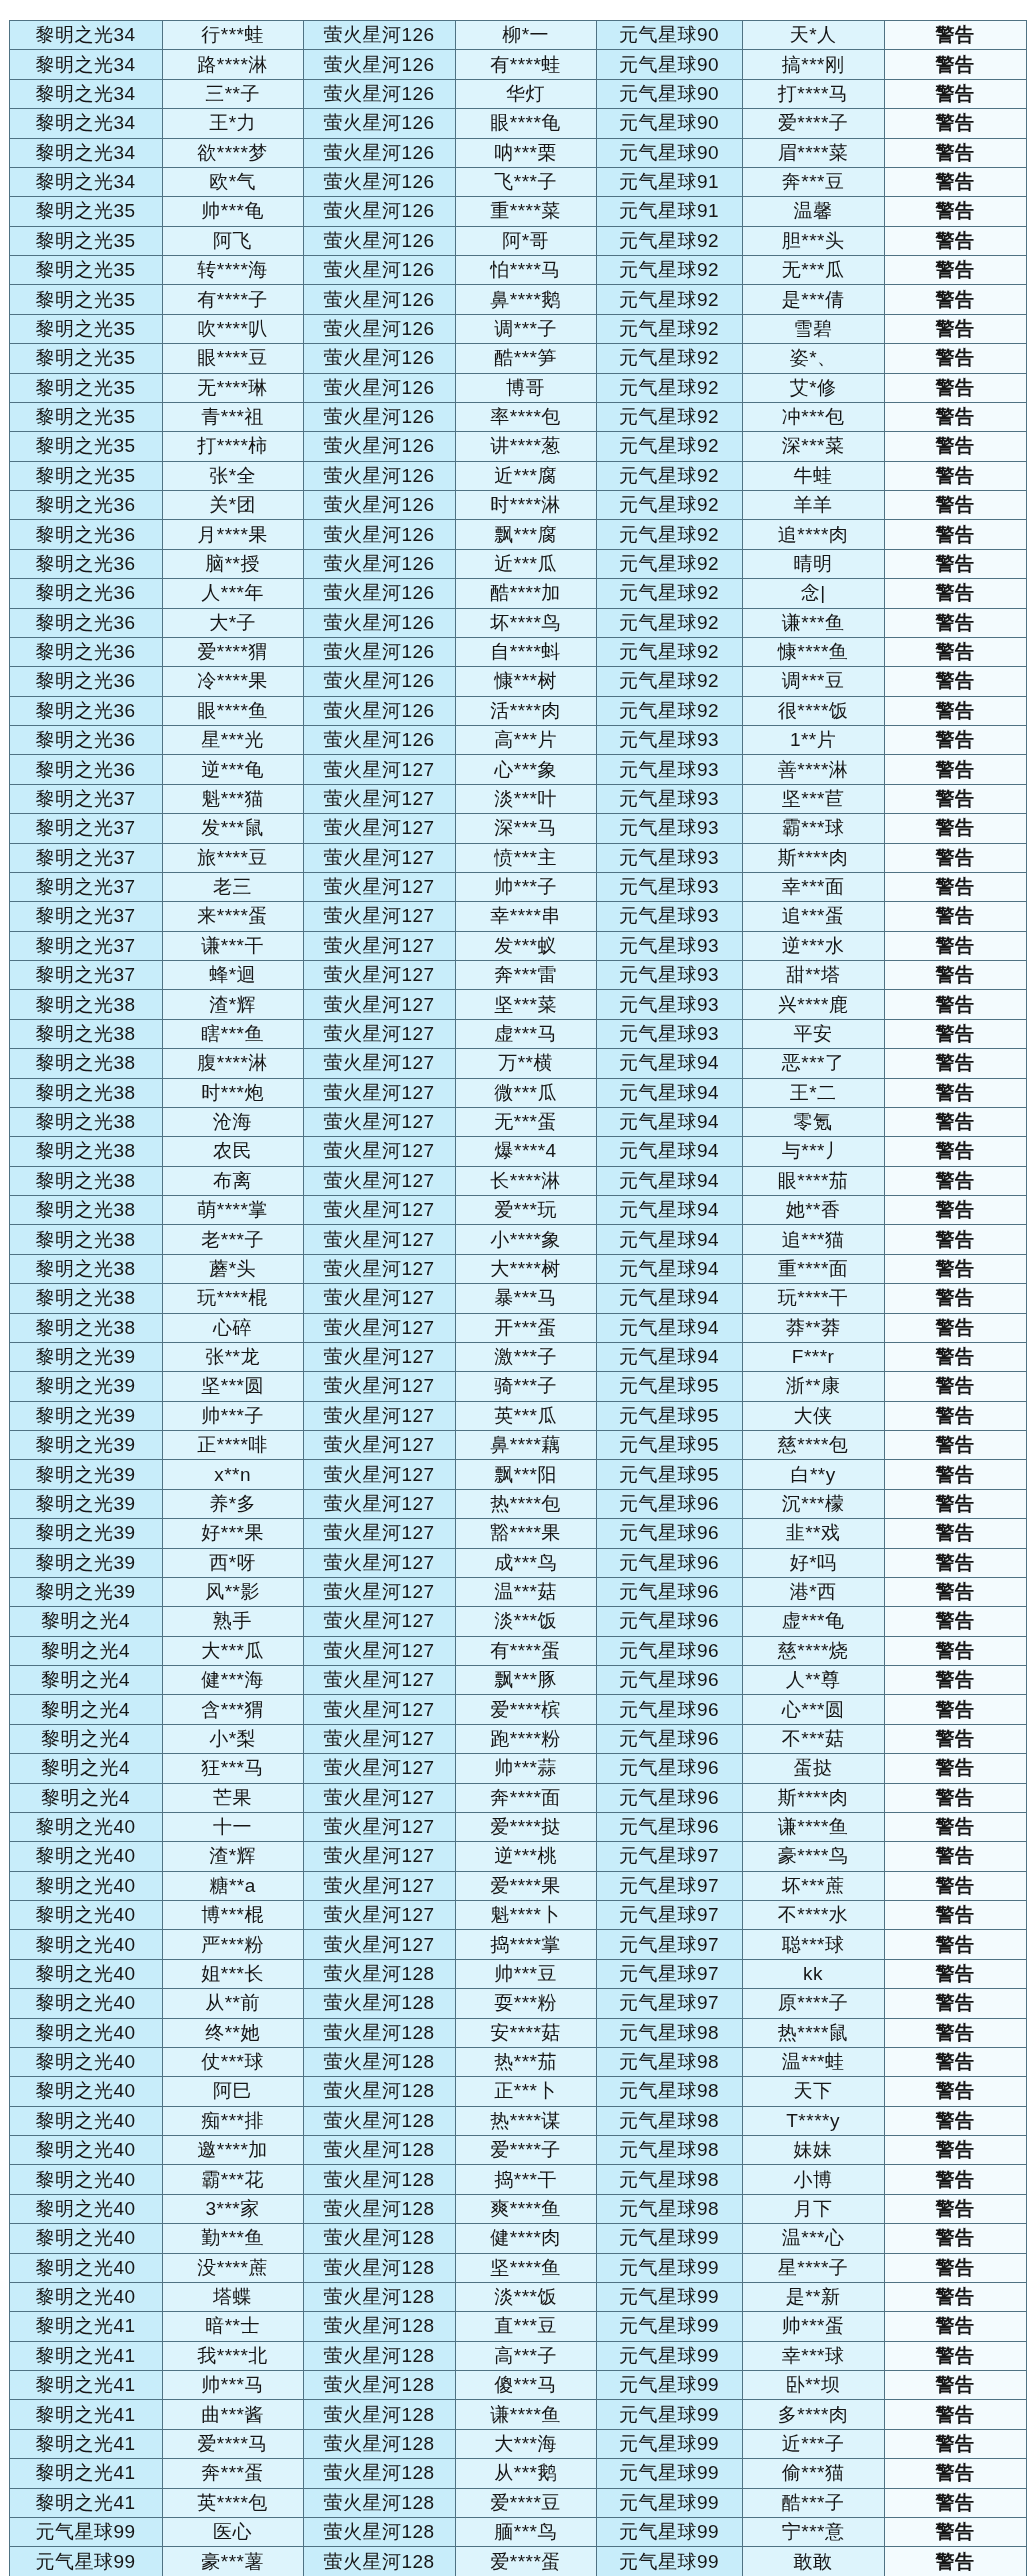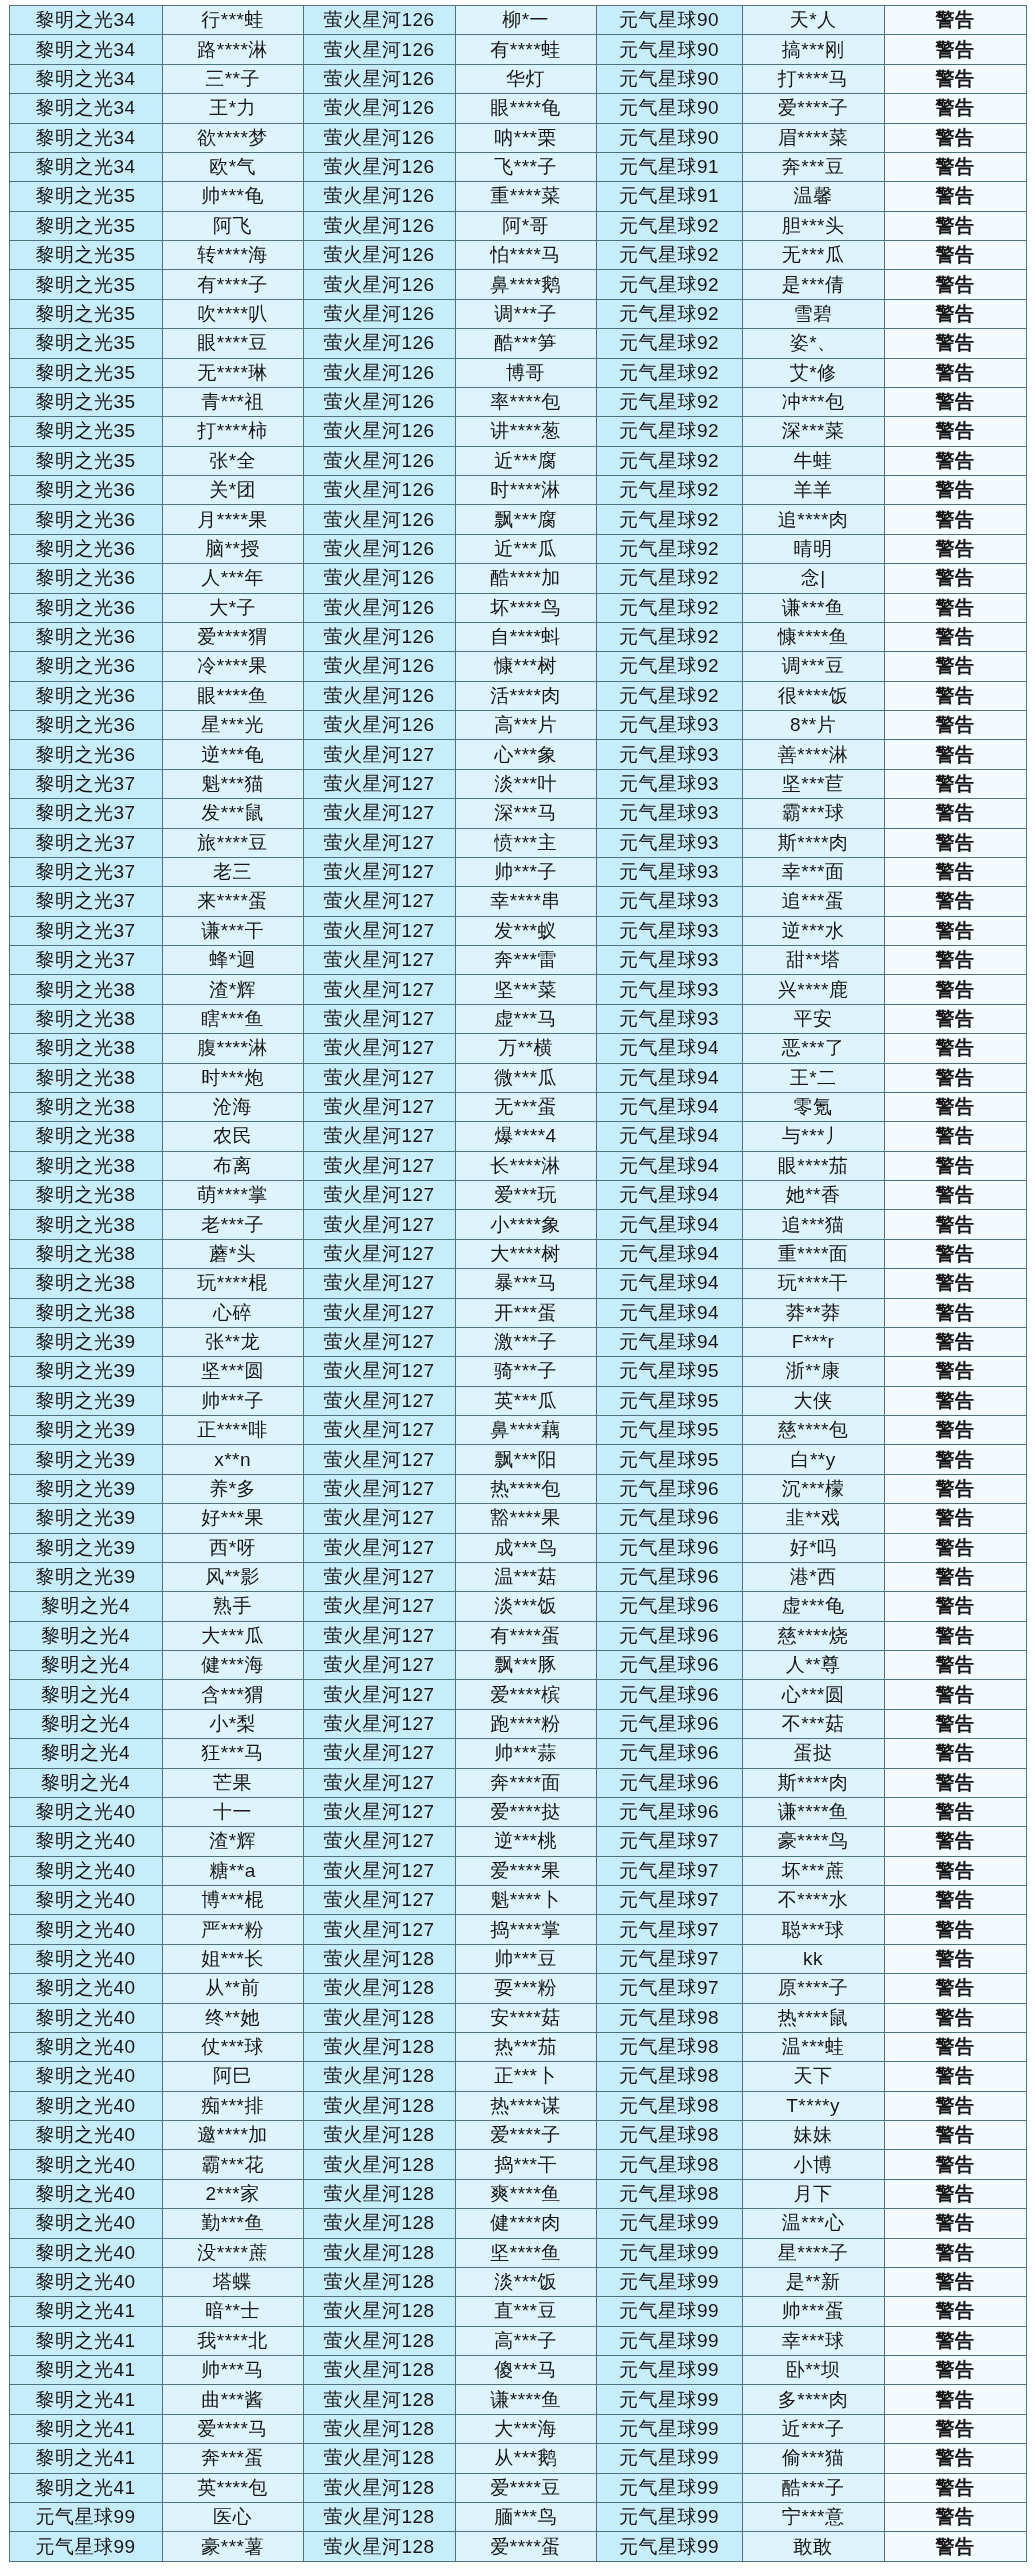"黎明之光34" table.penalty { top: 5px -> 20px }
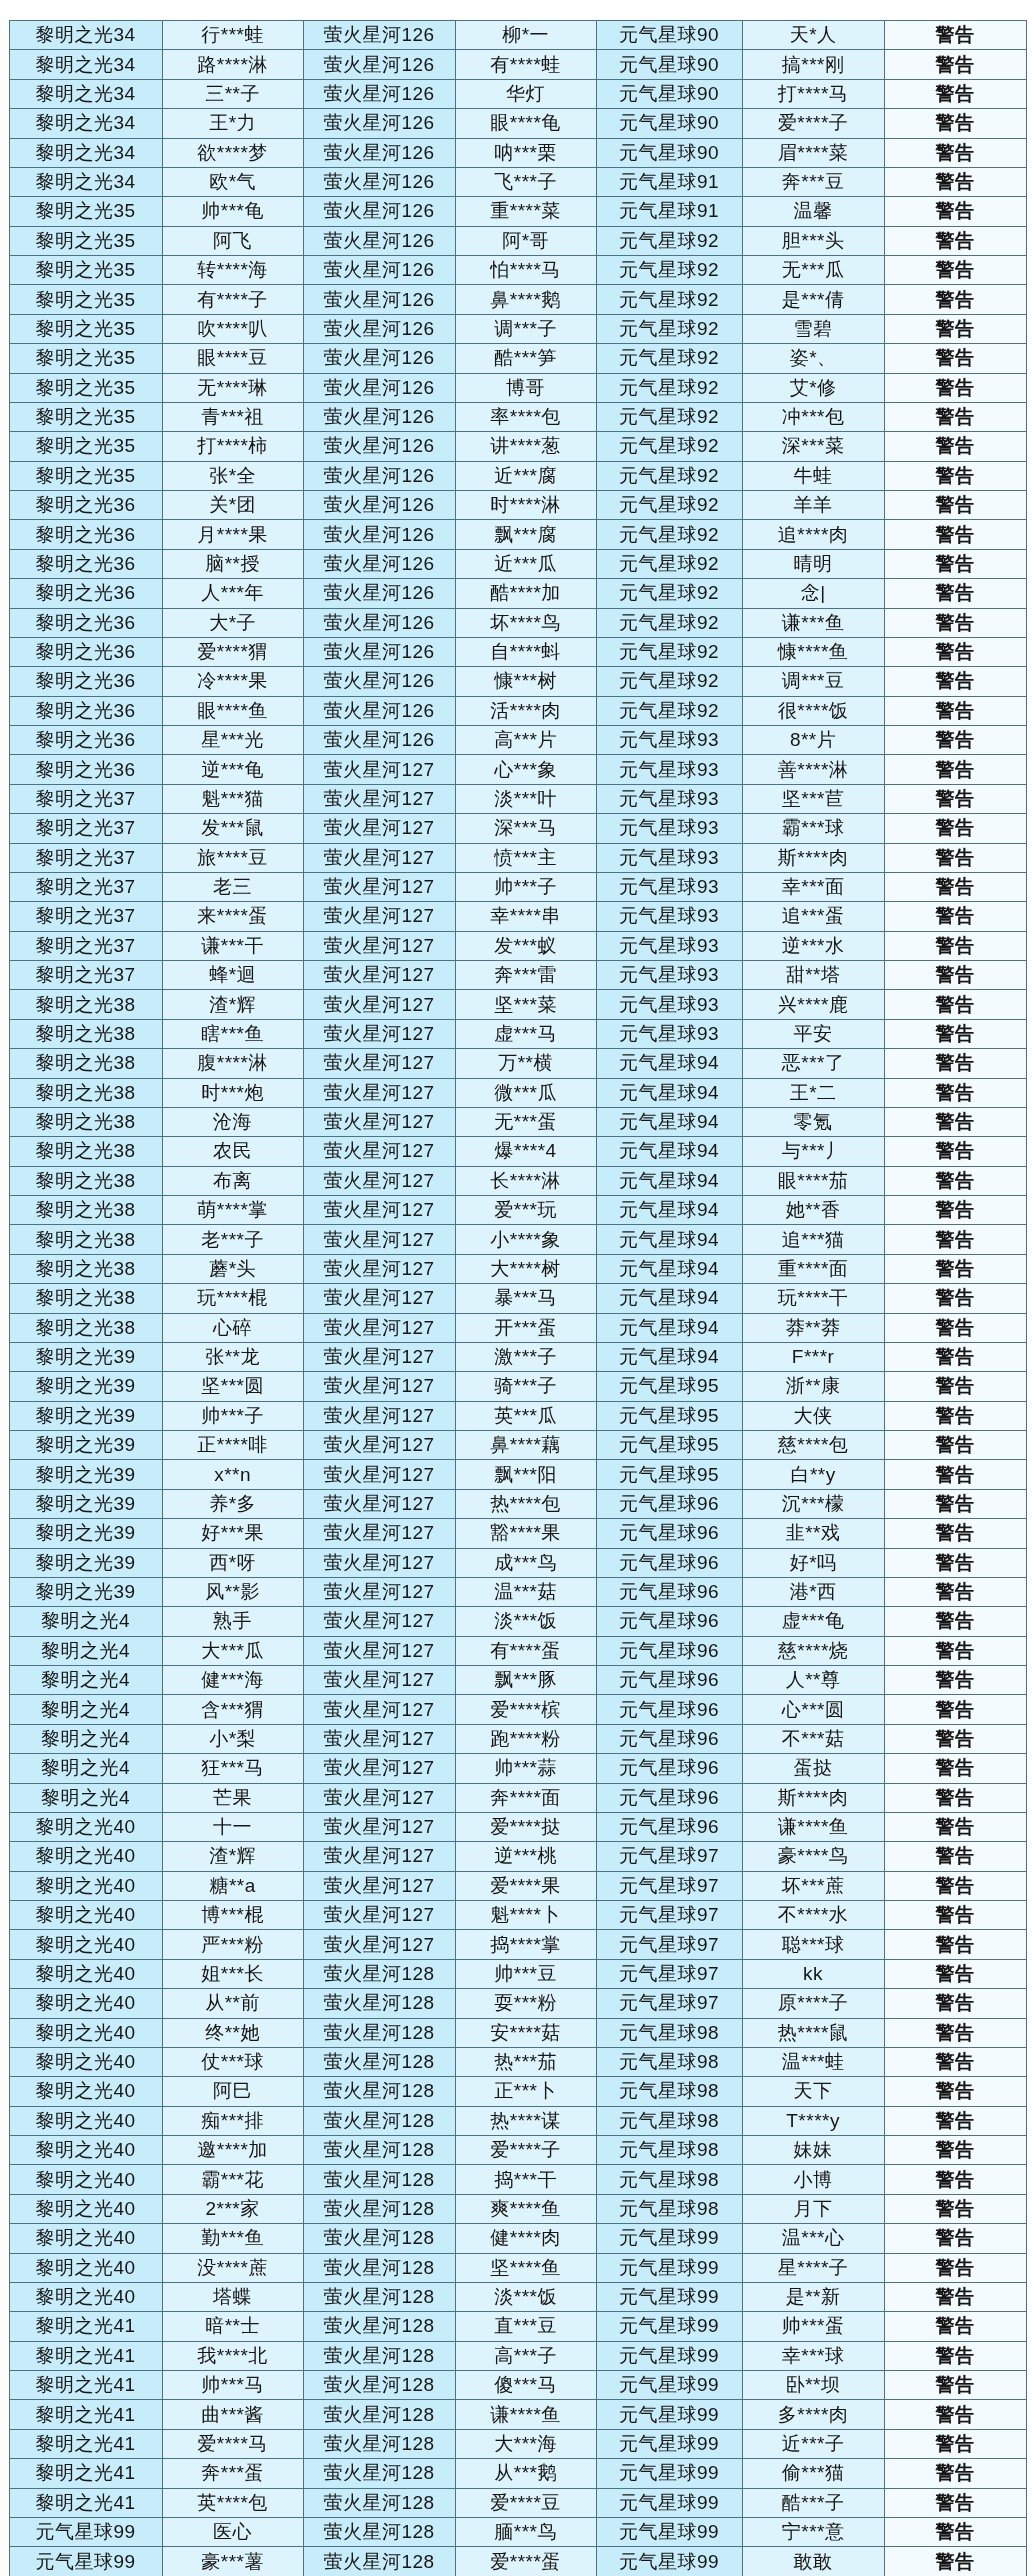"8**片" td.even { text: 8 -> 1 }
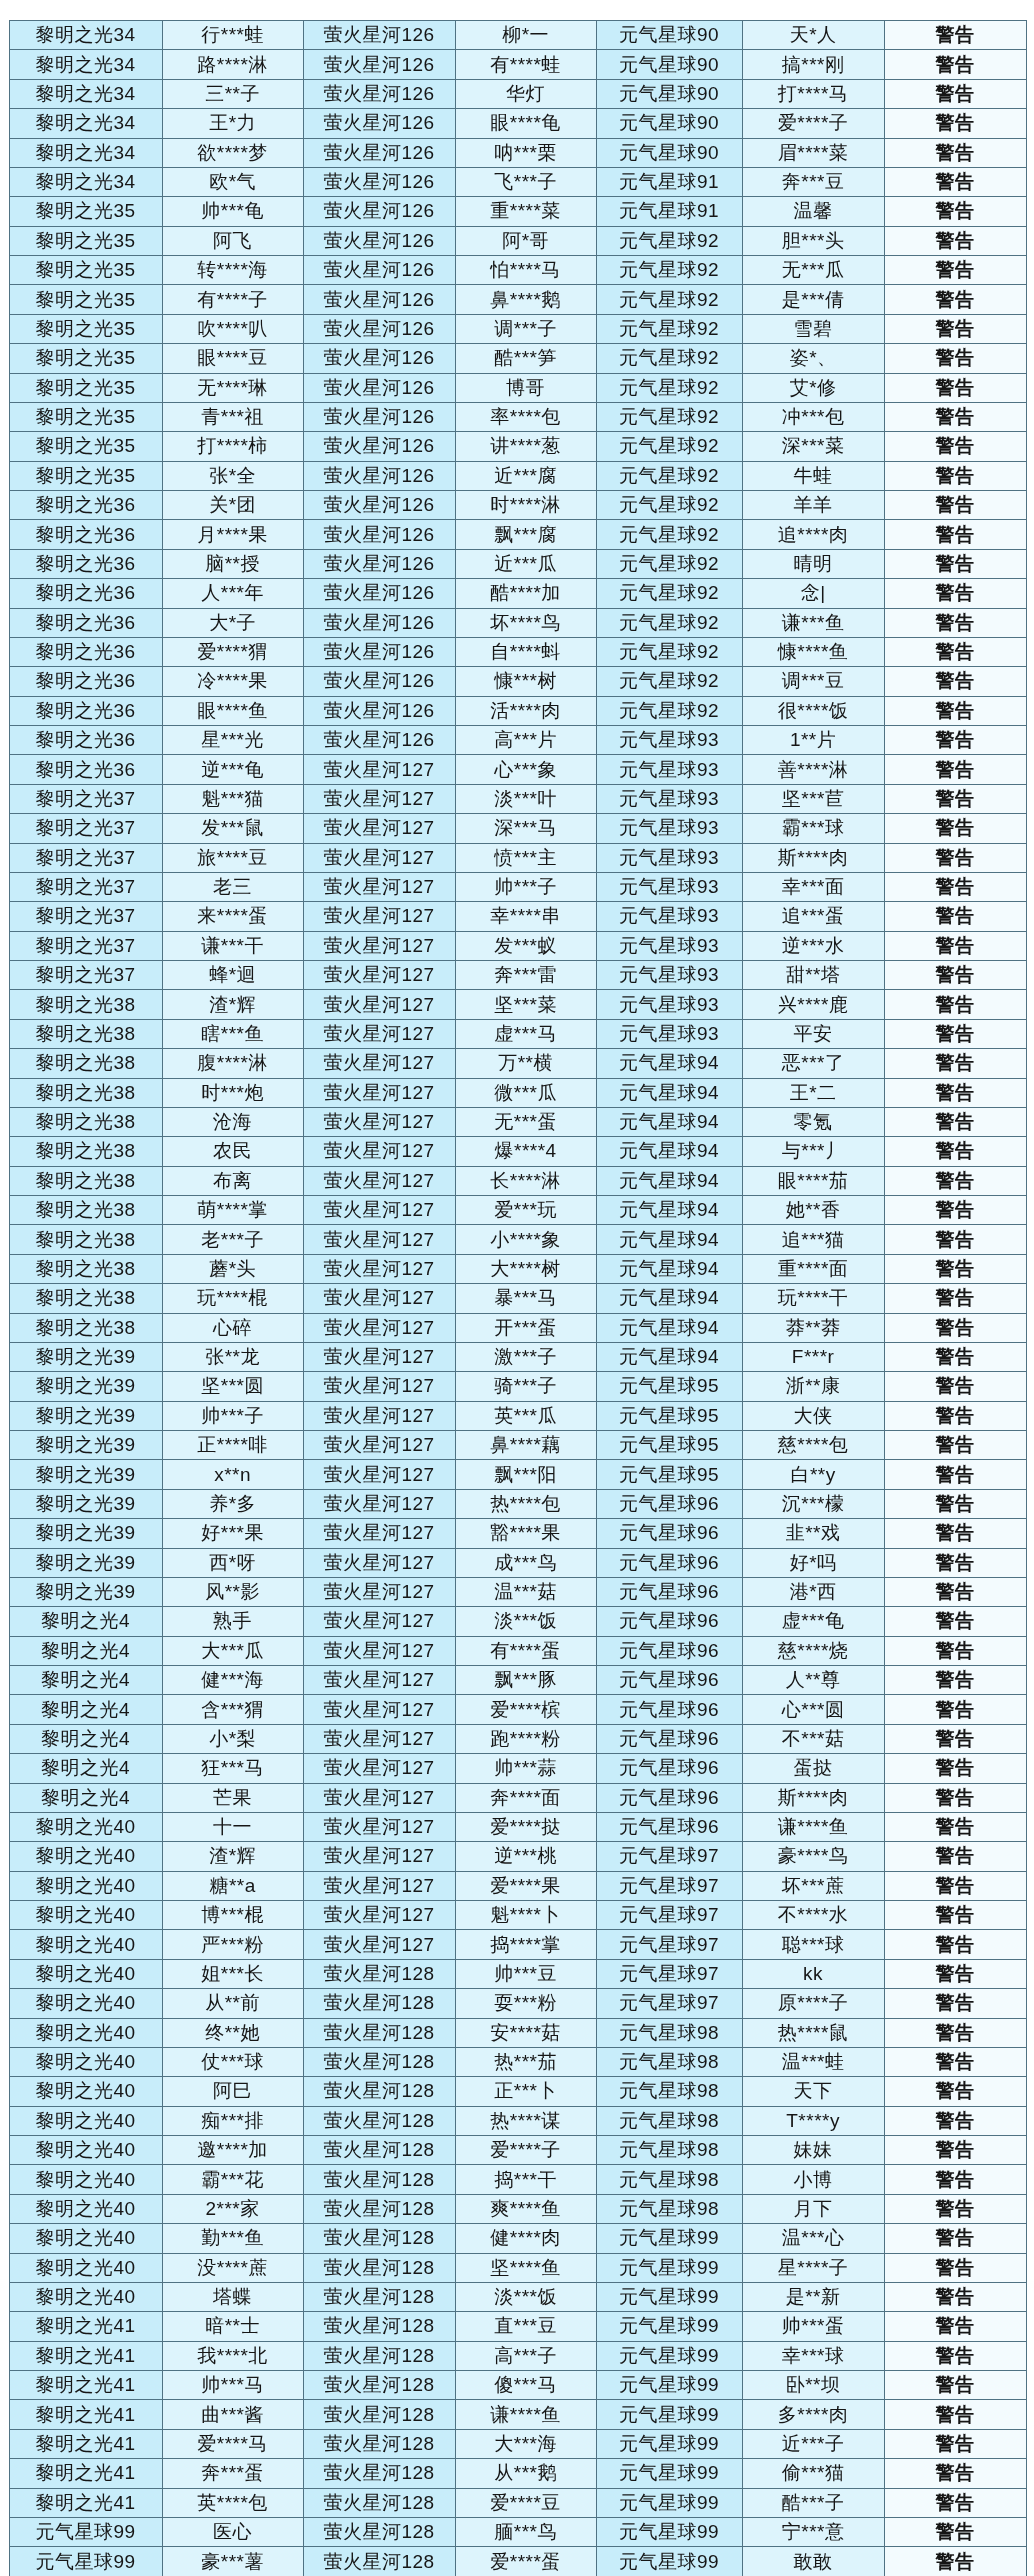"2***家" td.even { text: 2 -> 3 }
